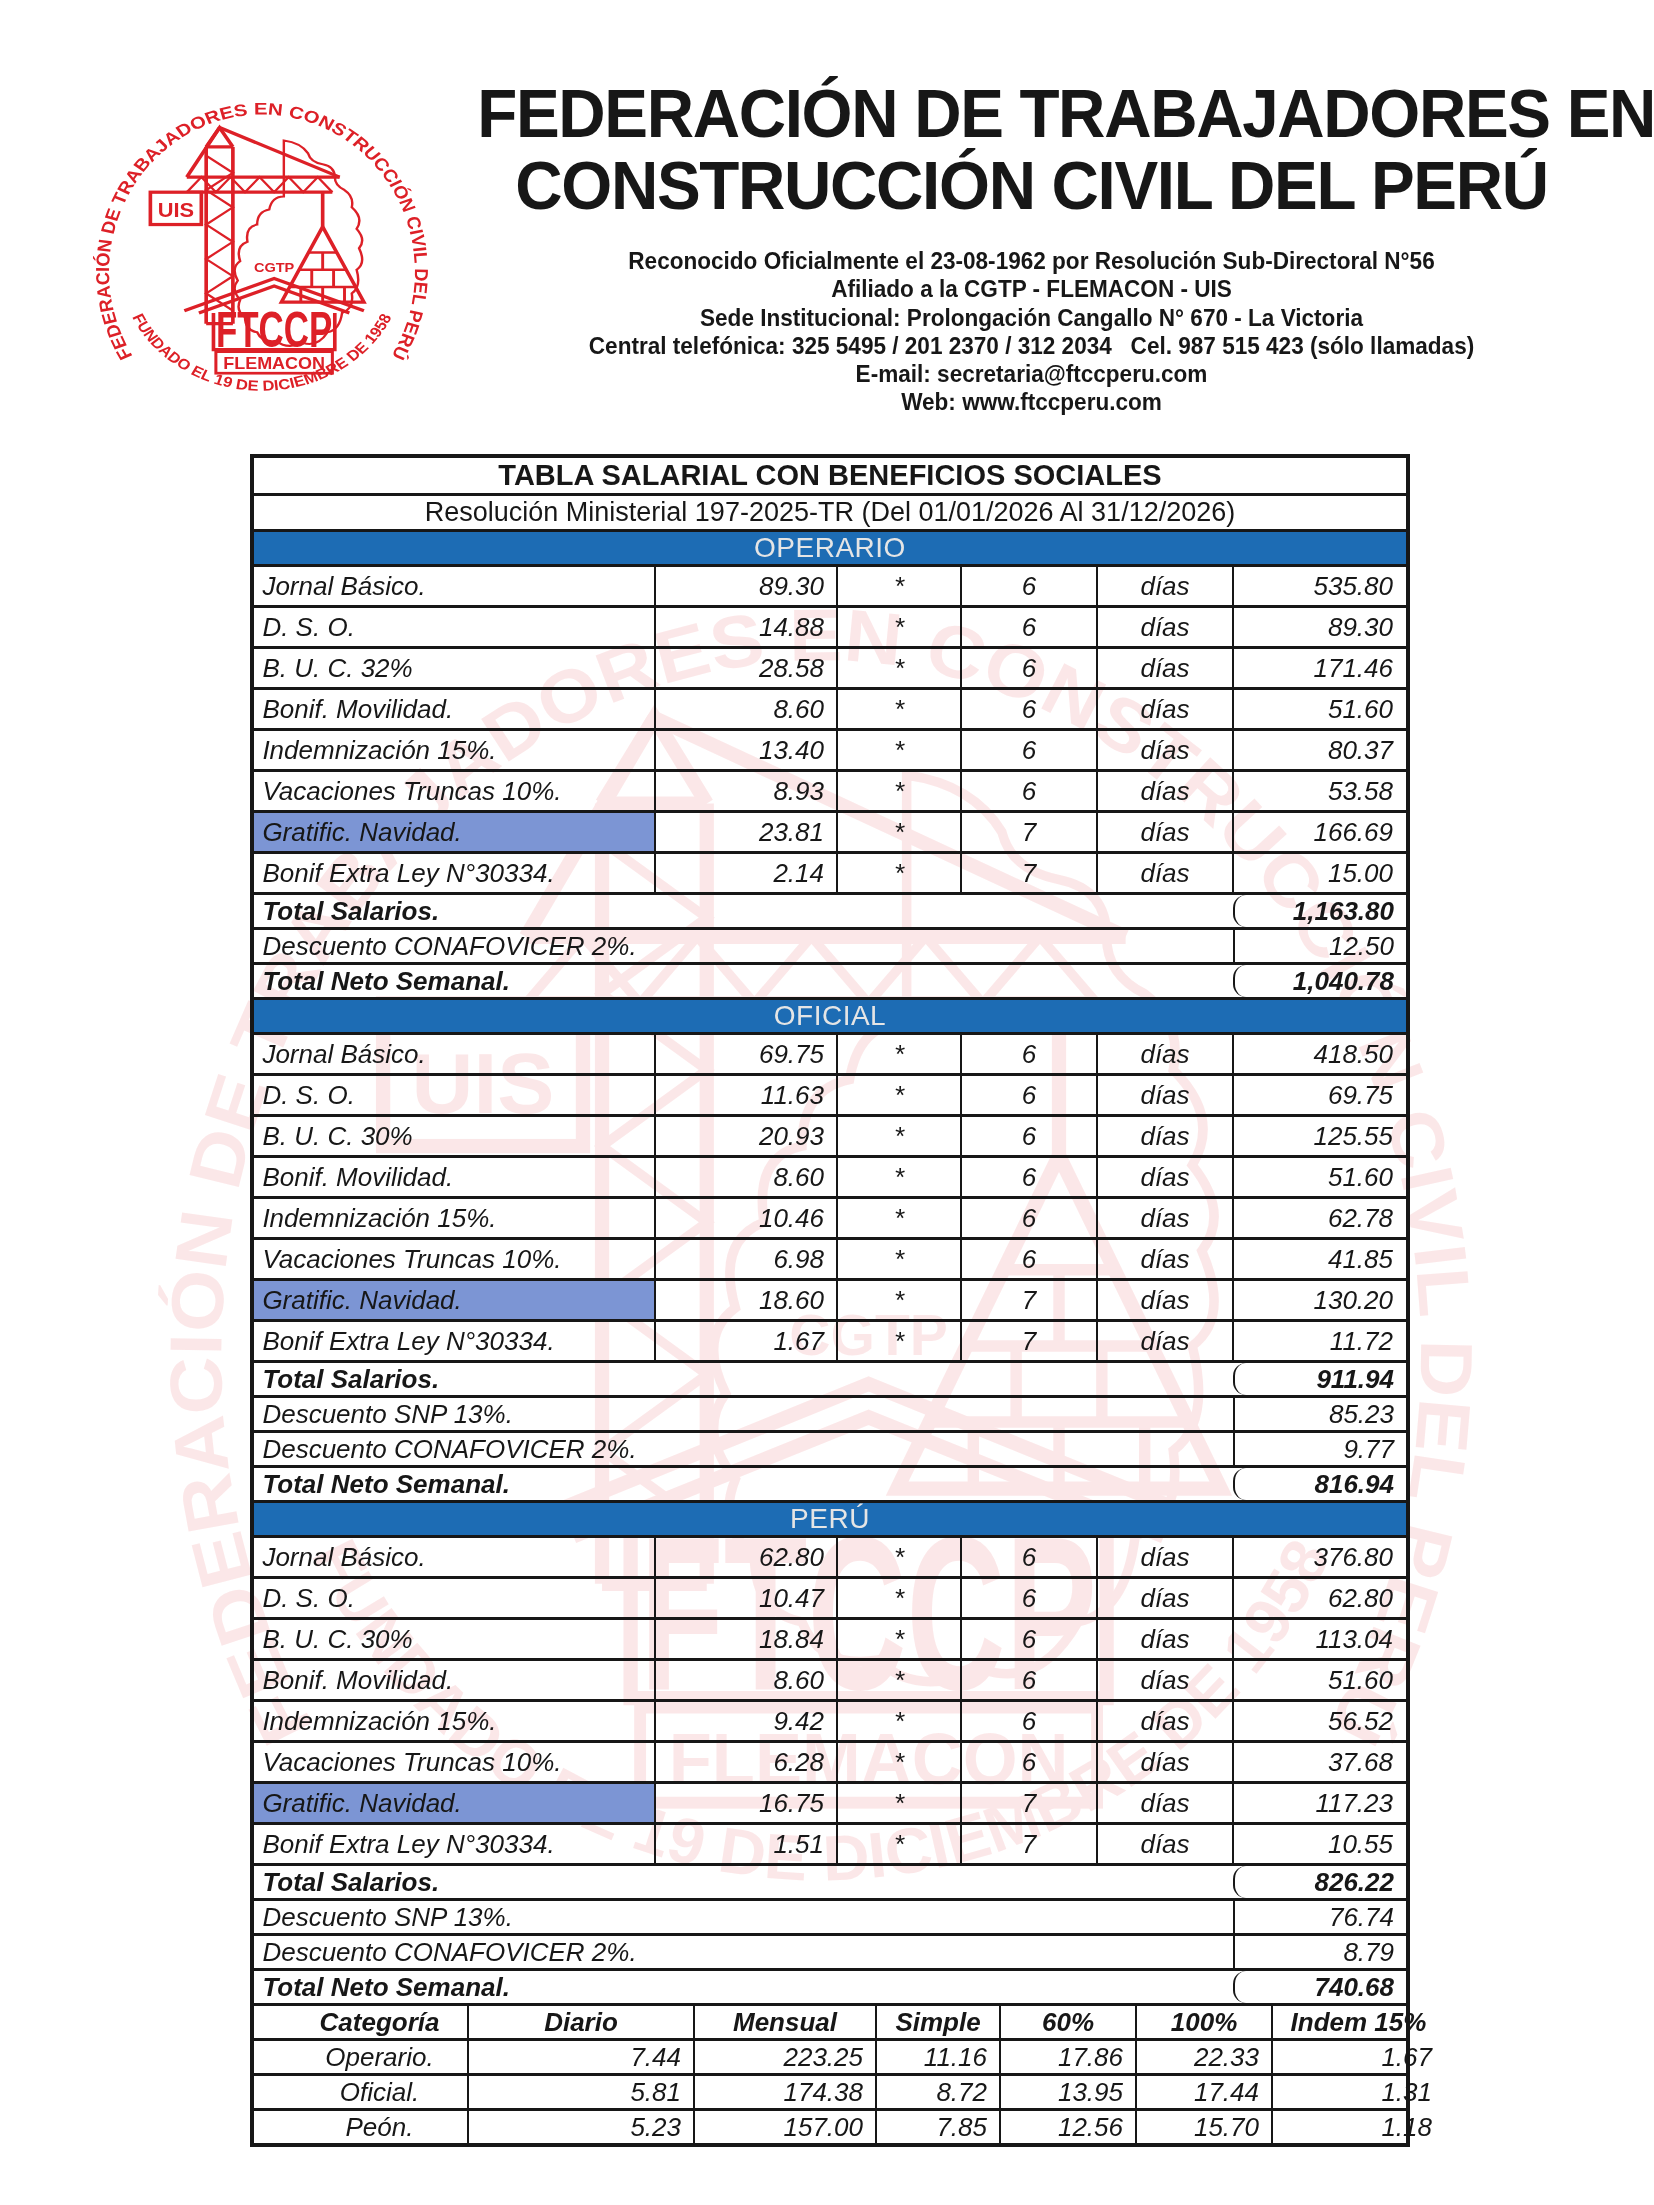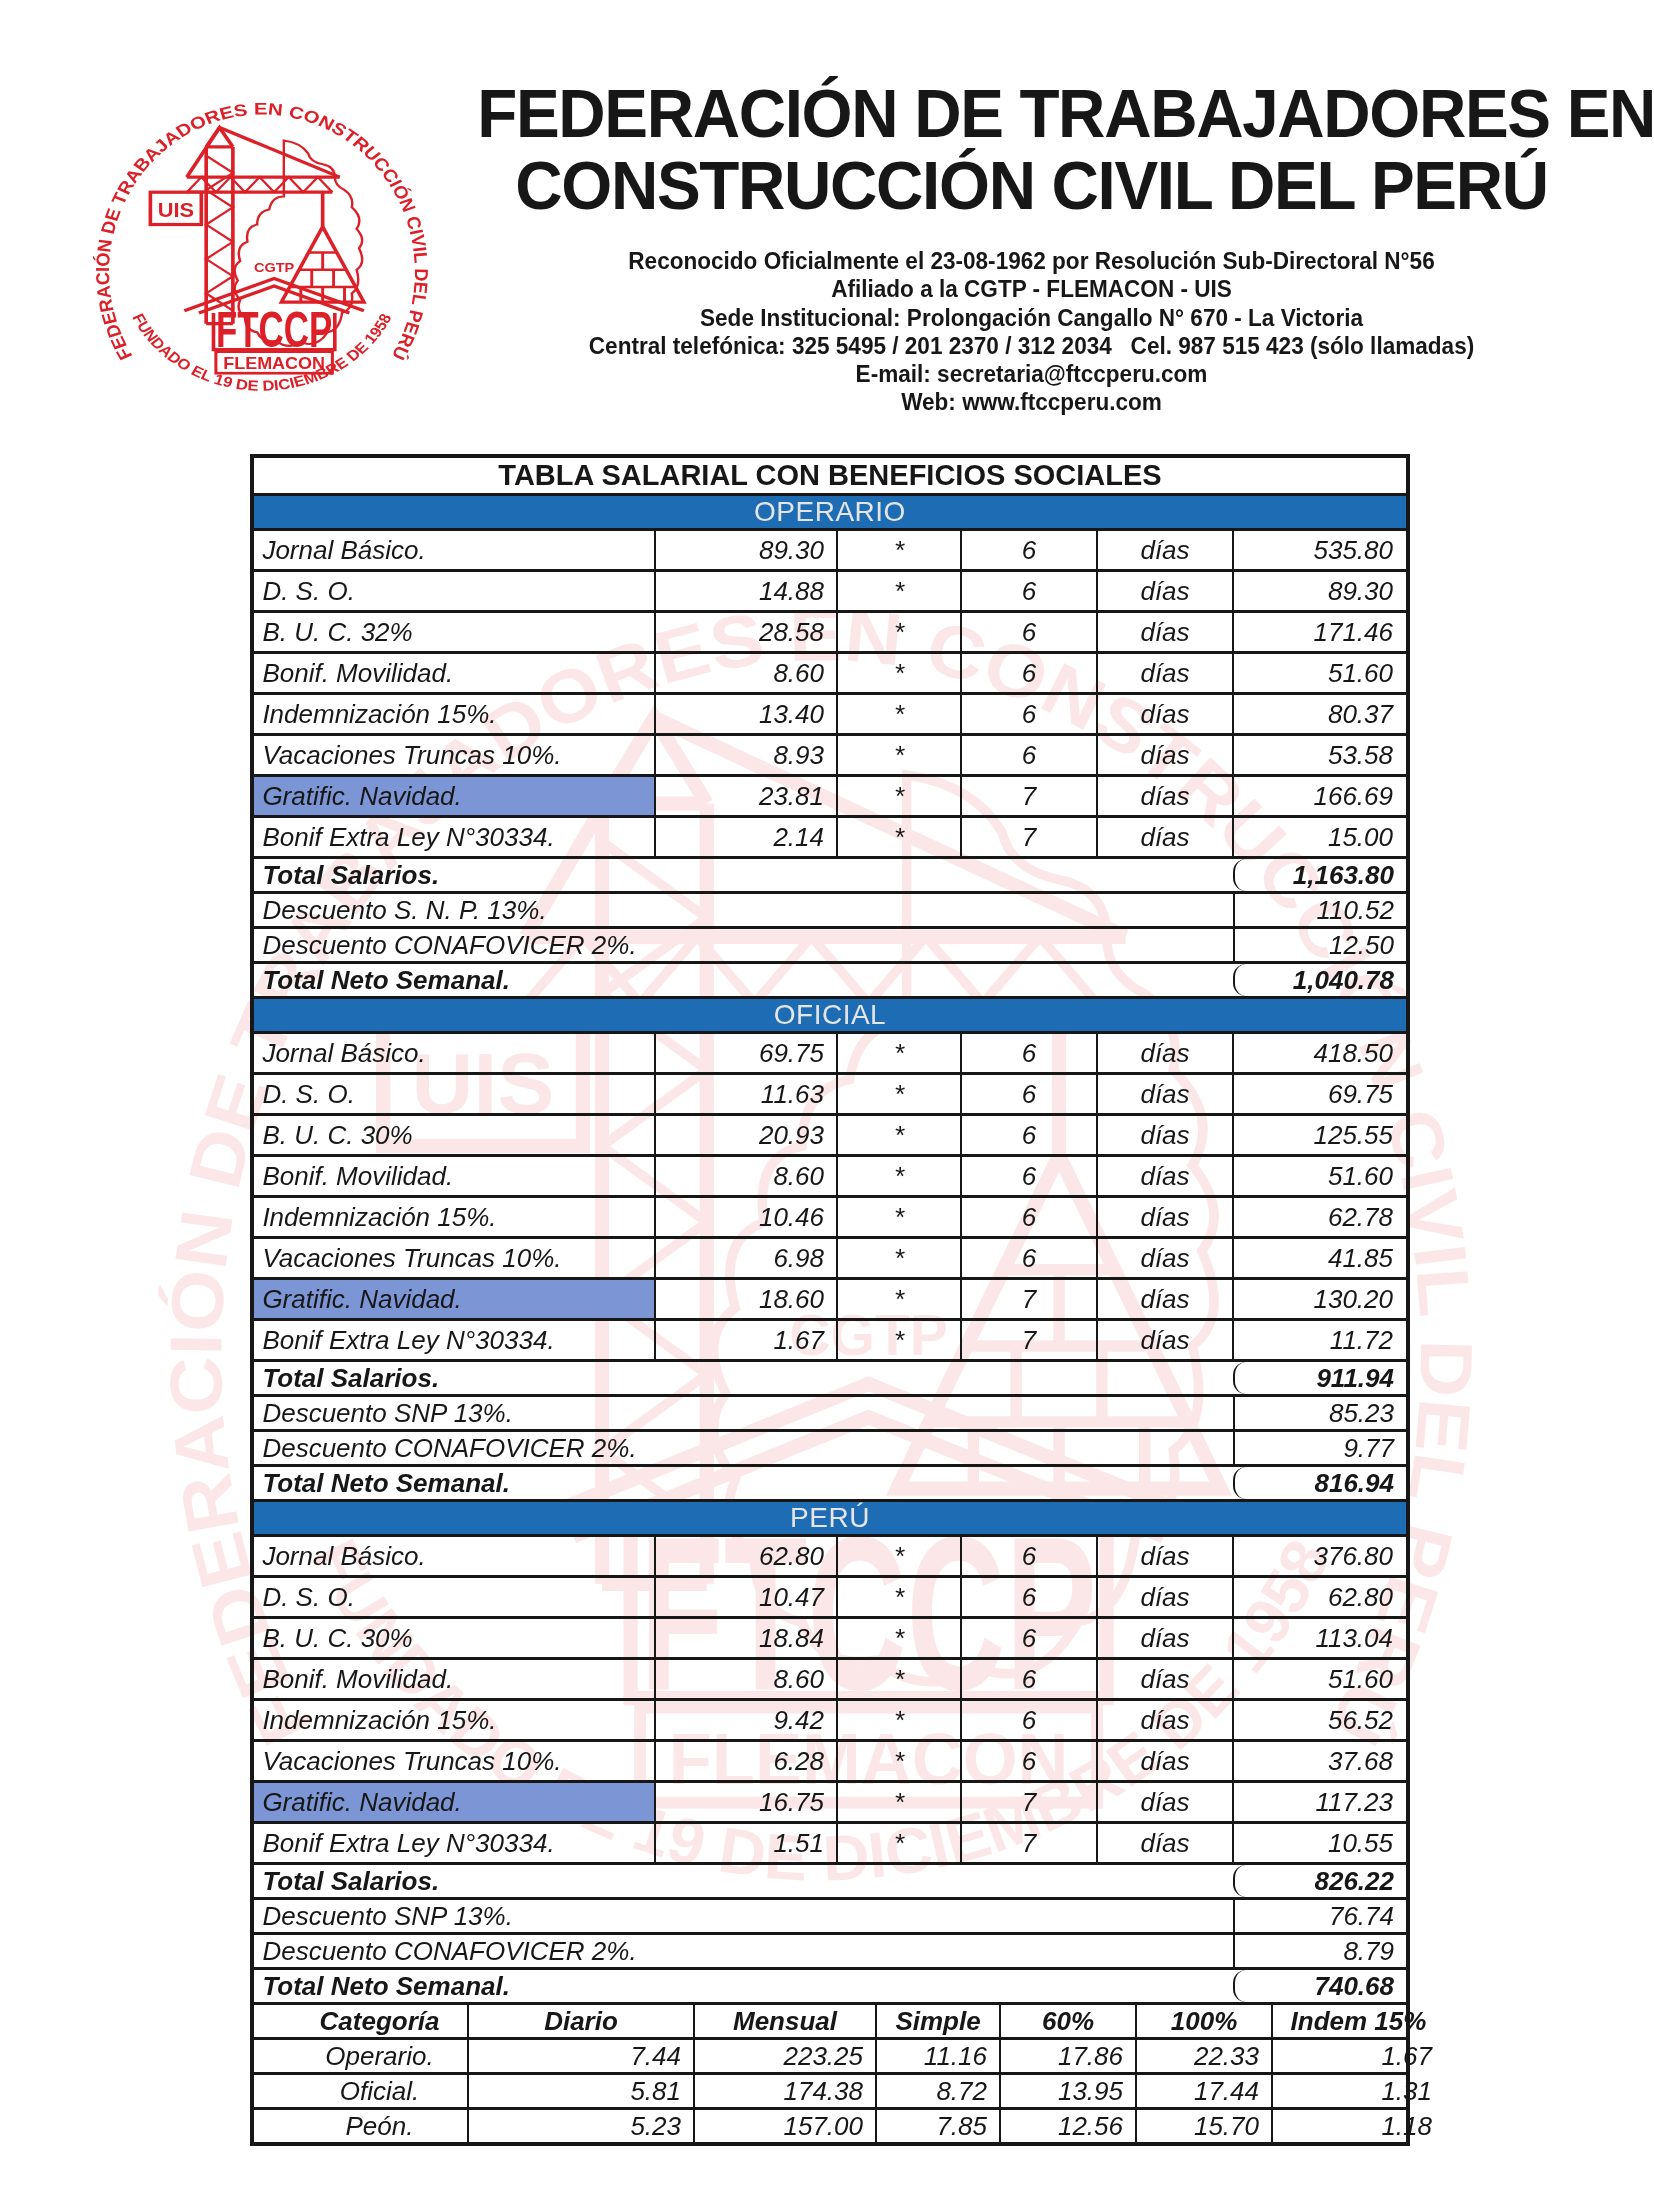"Resolución Ministerial 197-2025-TR (Del" div.trow { html: none -> <div>Resolución Ministerial 197-2025-TR (Del 01/01/2026 Al 31/12/2026)</div> }
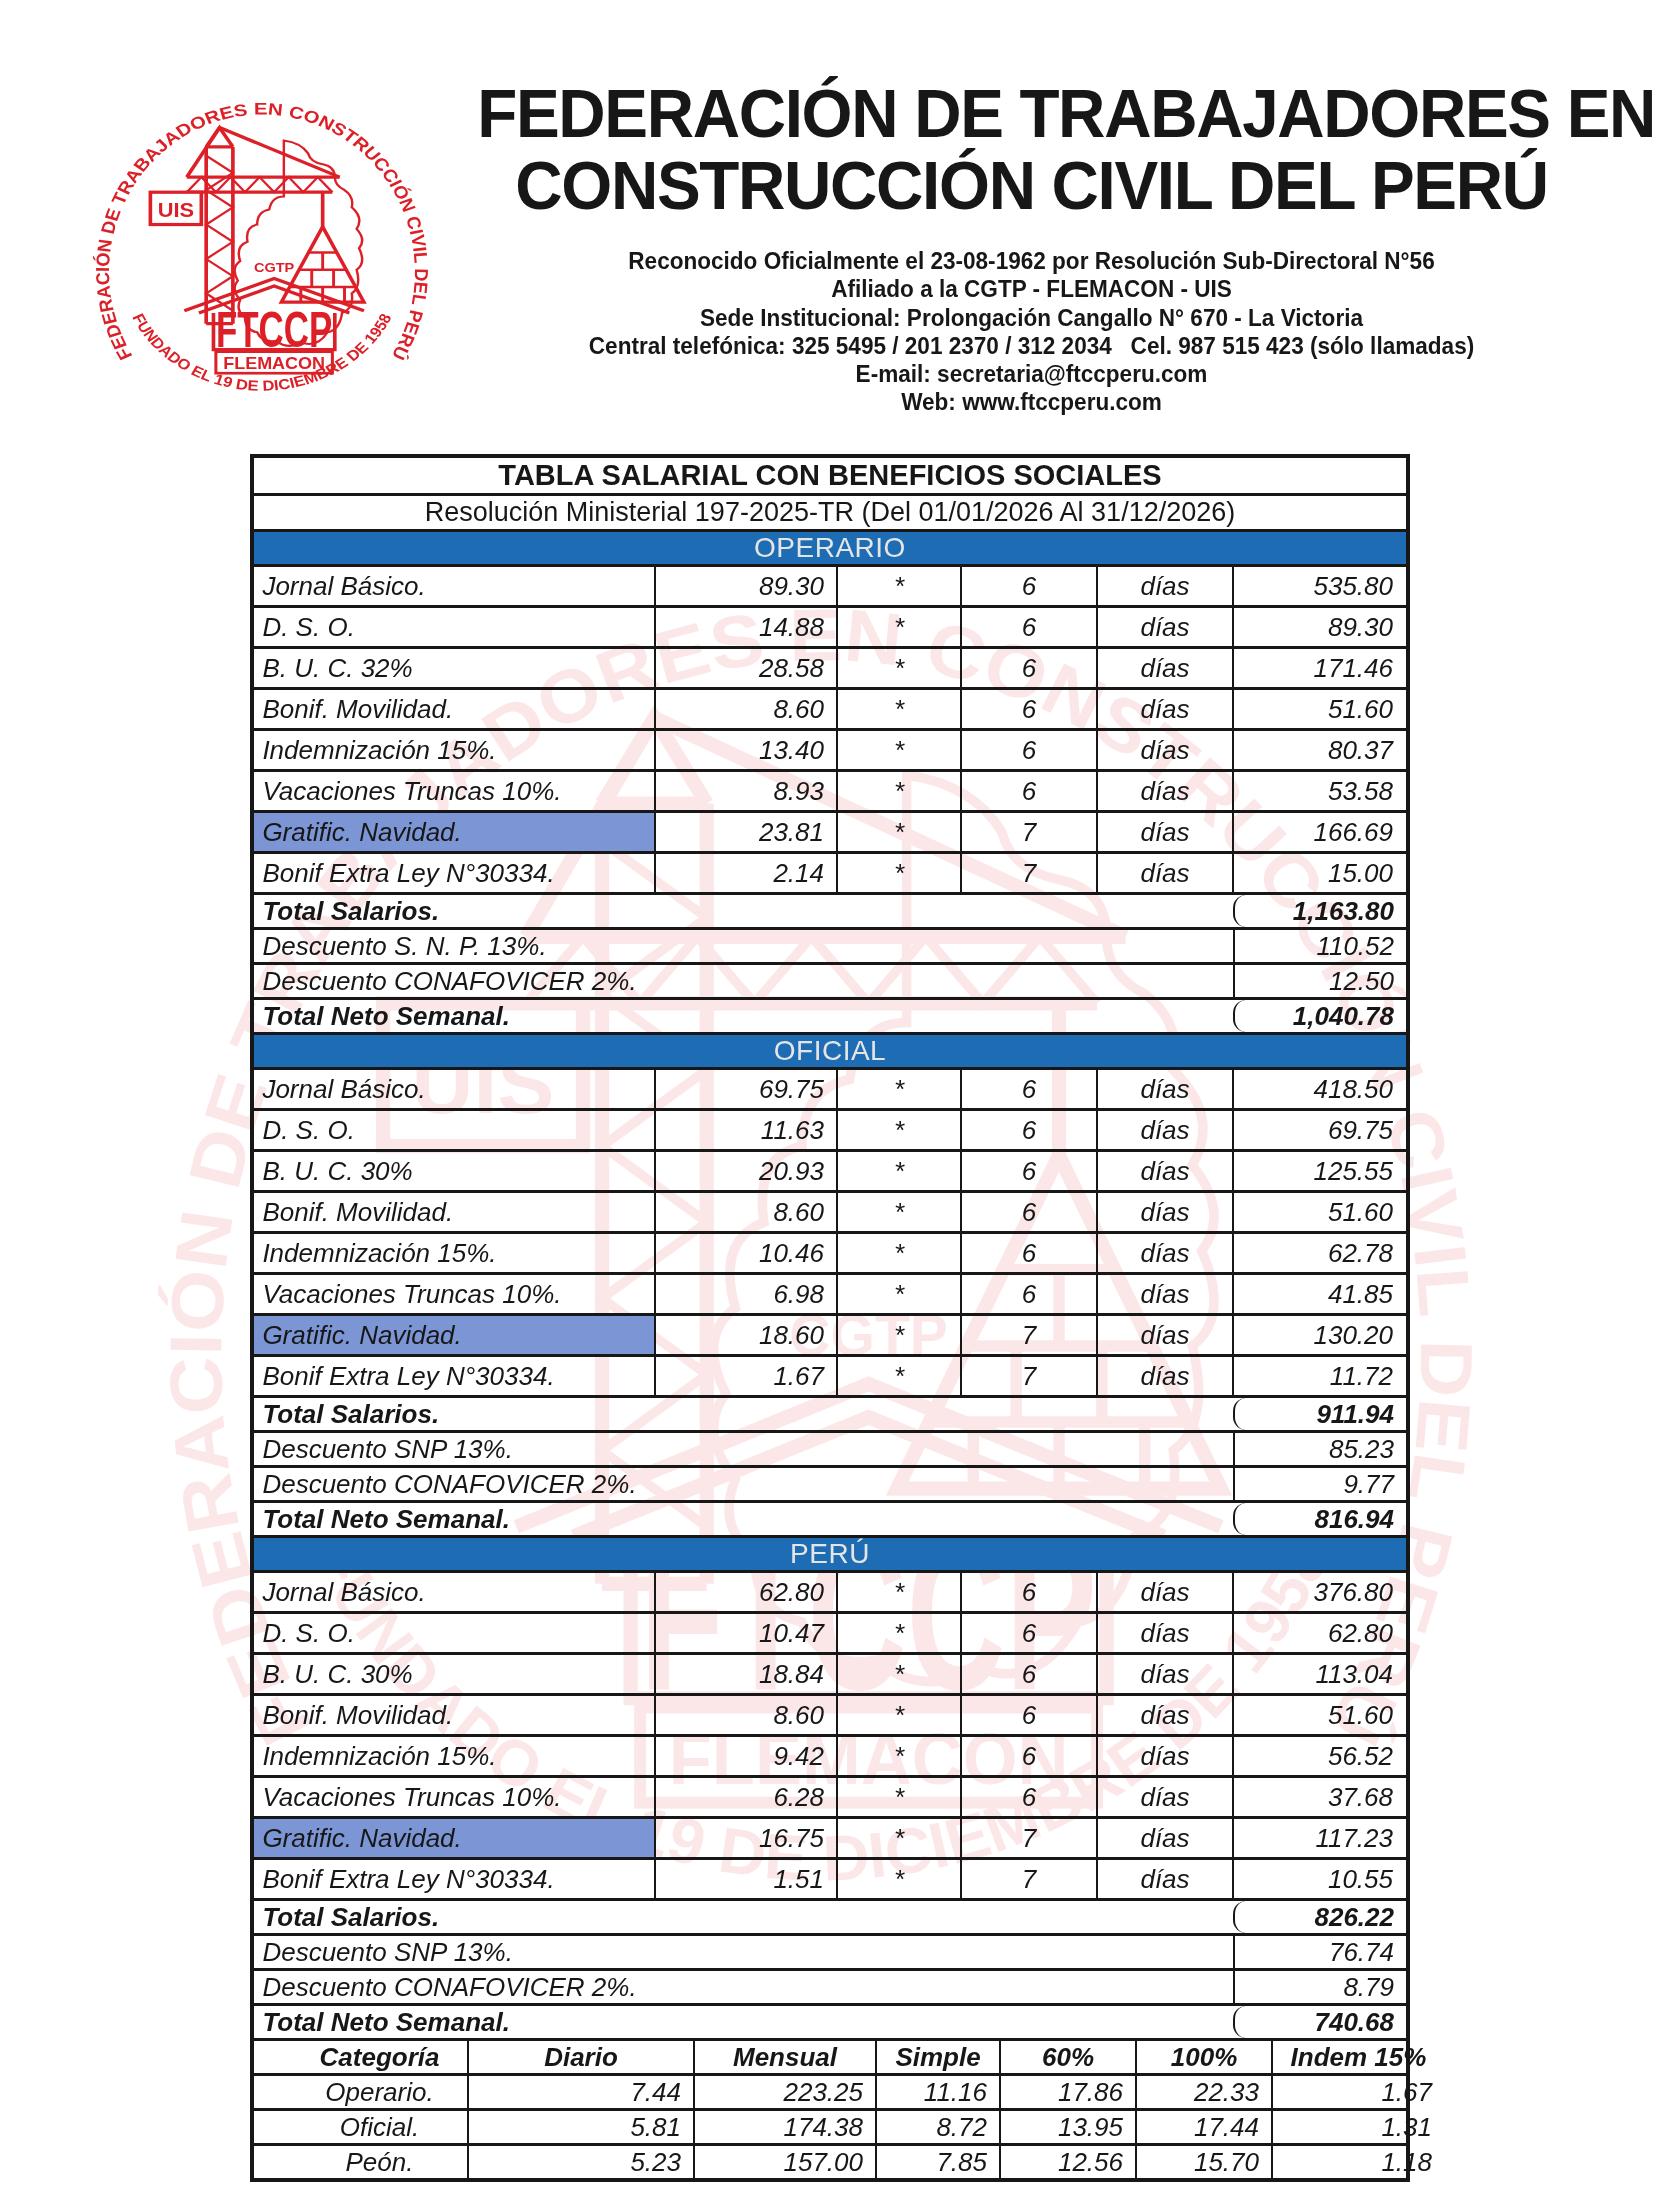"Descuento S. N. P. 13%." div.trow { html: <div> <div>Descuento S. N. P. 13%.</div> <div>110.52</div> </div> -> none }
